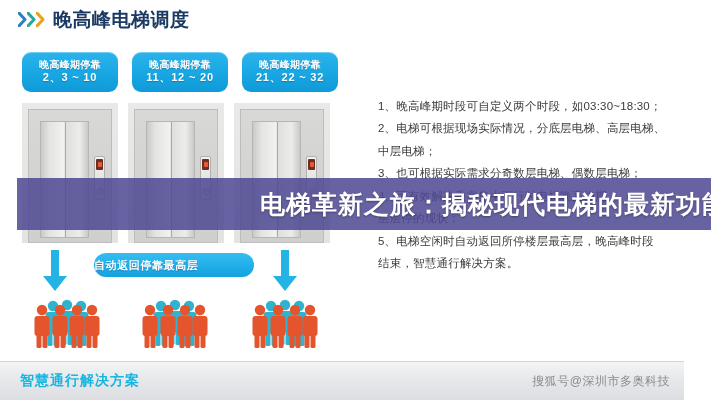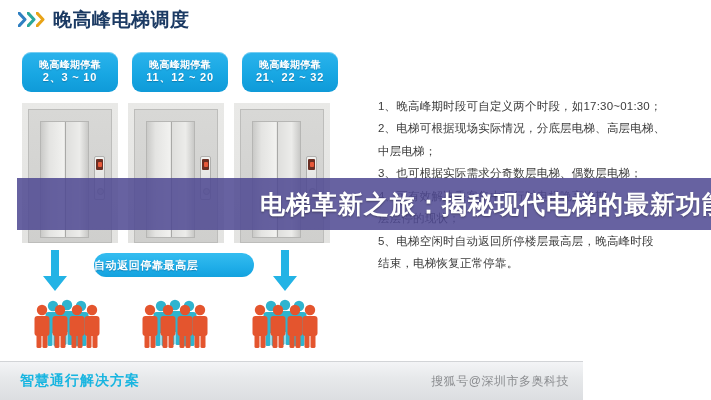"1、晚高峰期时段可自定义两个时段，如17:30~01:30；" p { text: 17:30~01:30 -> 03:30~18:30 }
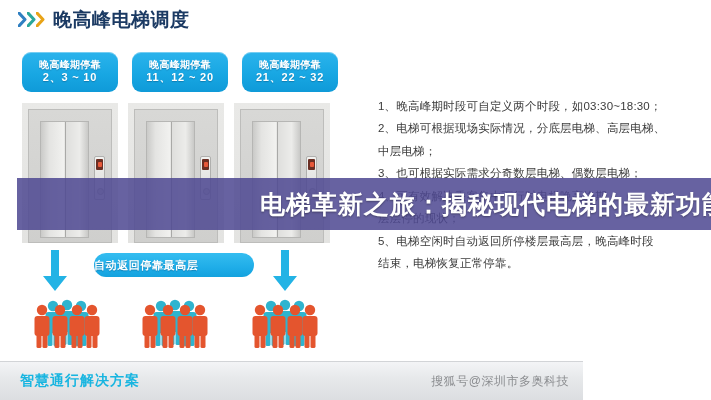"结束，电梯恢复正常停靠。" p { text: 电梯恢复正常停靠 -> 智慧通行解决方案 }
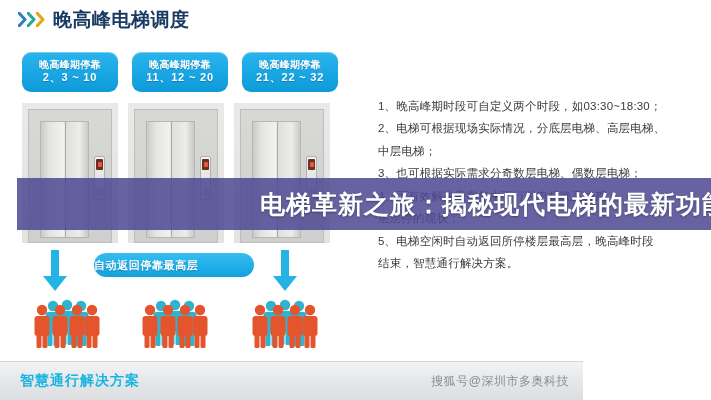"智慧通行解决方案" .bottom-bar { width: 583px -> 684px }
